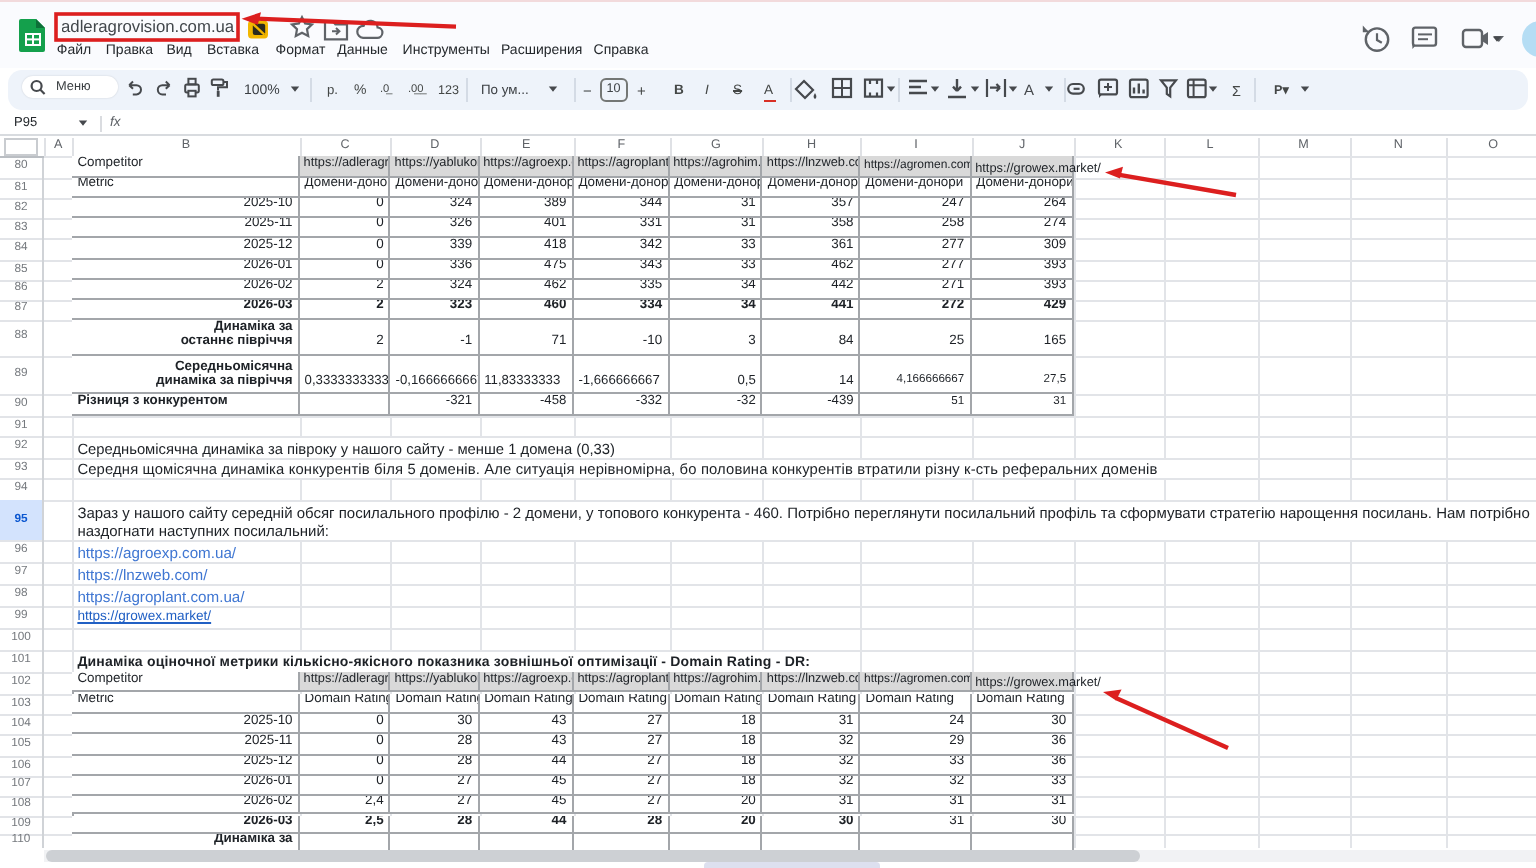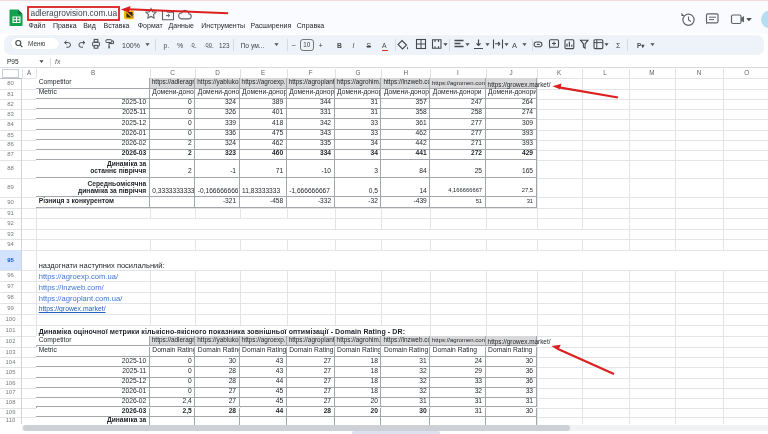"Середньомісячна динаміка за півроку у" div.ab { html: none -> <div>Середньомісячна динаміка за півроку у нашого сайту - менше 1 домена (0,33)</div> }
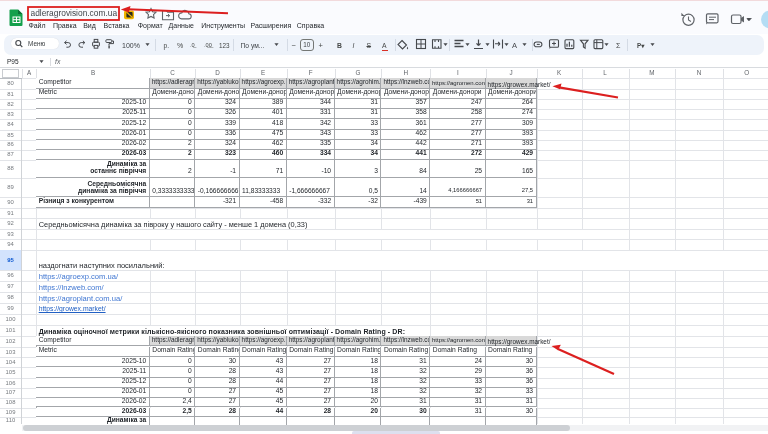"Середня щомісячна динаміка конкурентів" div.ab { html: none -> <div>Середня щомісячна динаміка конкурентів біля 5 доменів. Але ситуація нерівномірна, бо половина конкурентів втратили різну к-сть реферальних доменів</div> }
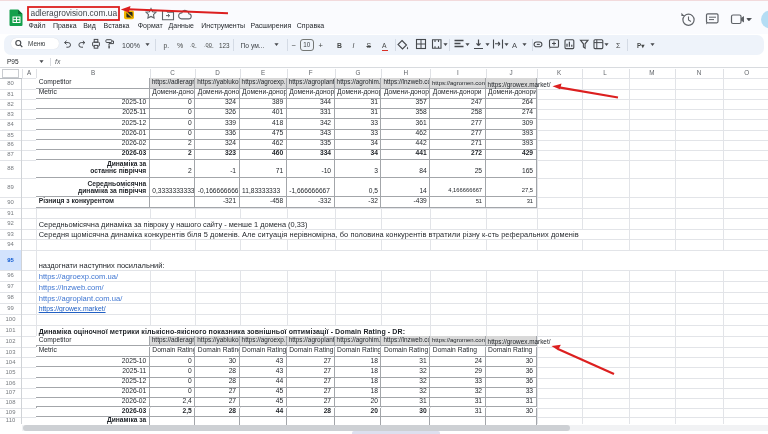"Зараз у нашого сайту середній" div.ab { html: none -> <div>Зараз у нашого сайту середній обсяг посилального профілю - 2 домени, у топового конкурента - 460. Потрібно переглянути посилальний профіль та сформувати стратегію нарощення посилань. Нам потрібно</div> }
